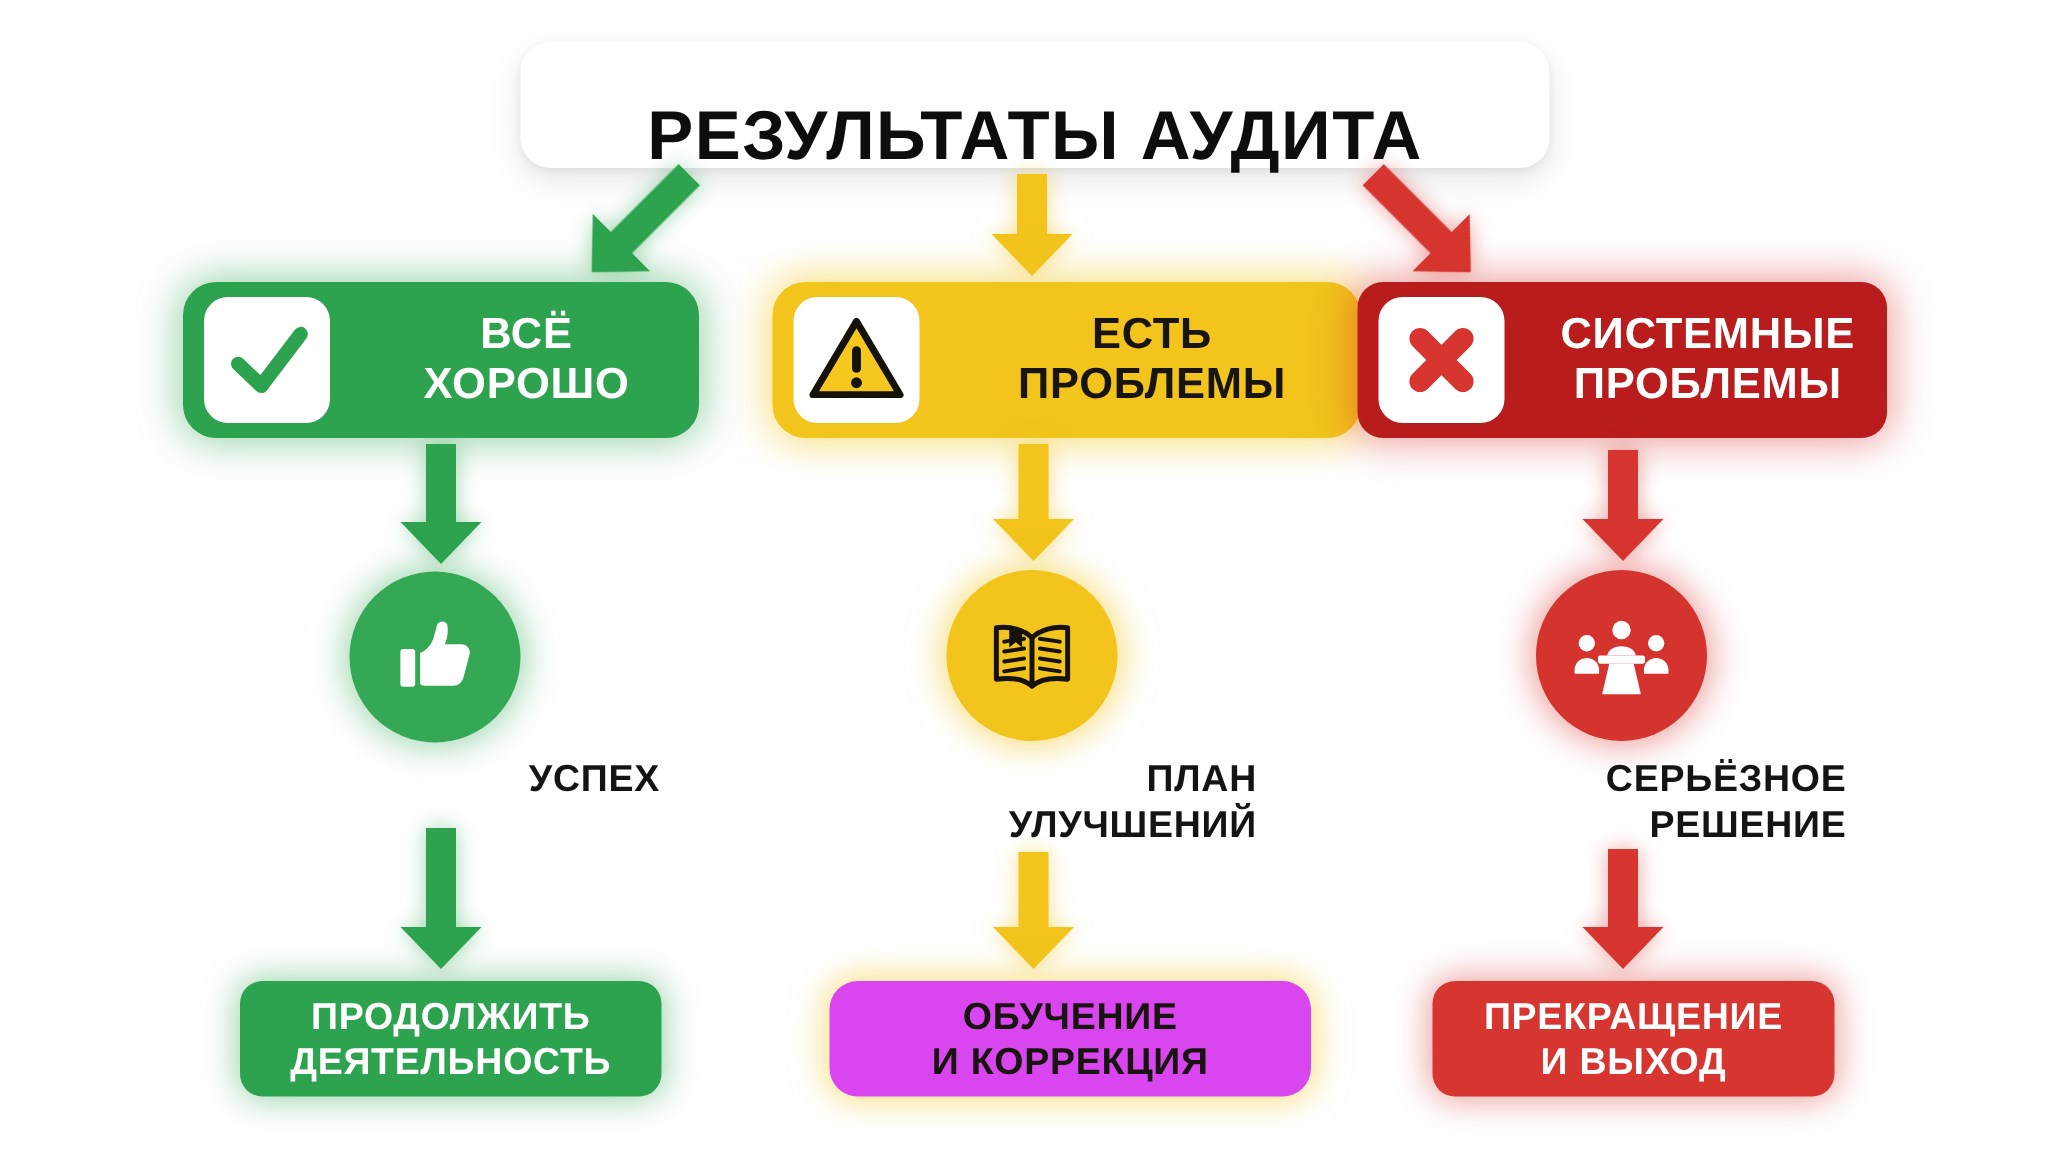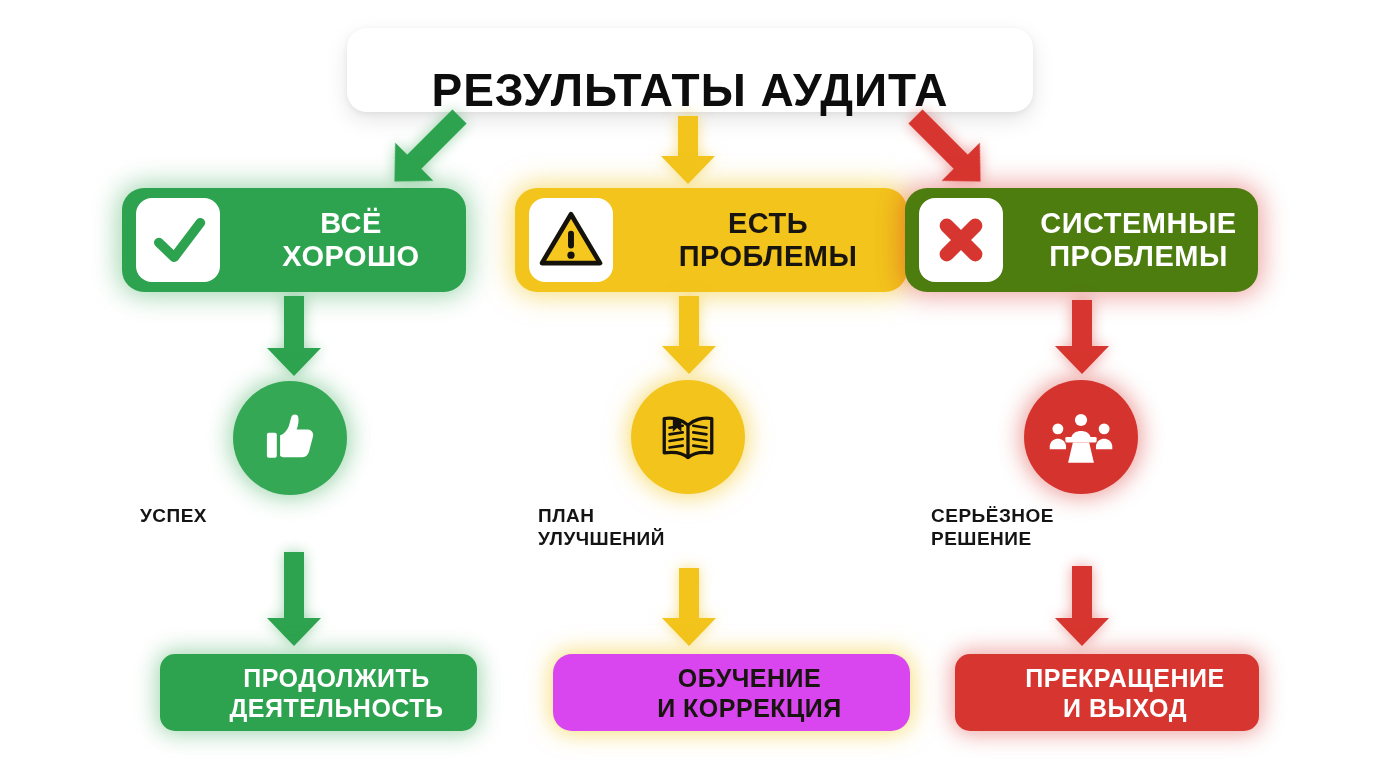"СИСТЕМНЫЕ" .status-box.red { background: #4d7c0f -> #b91c1c; border-radius: none -> 17px }
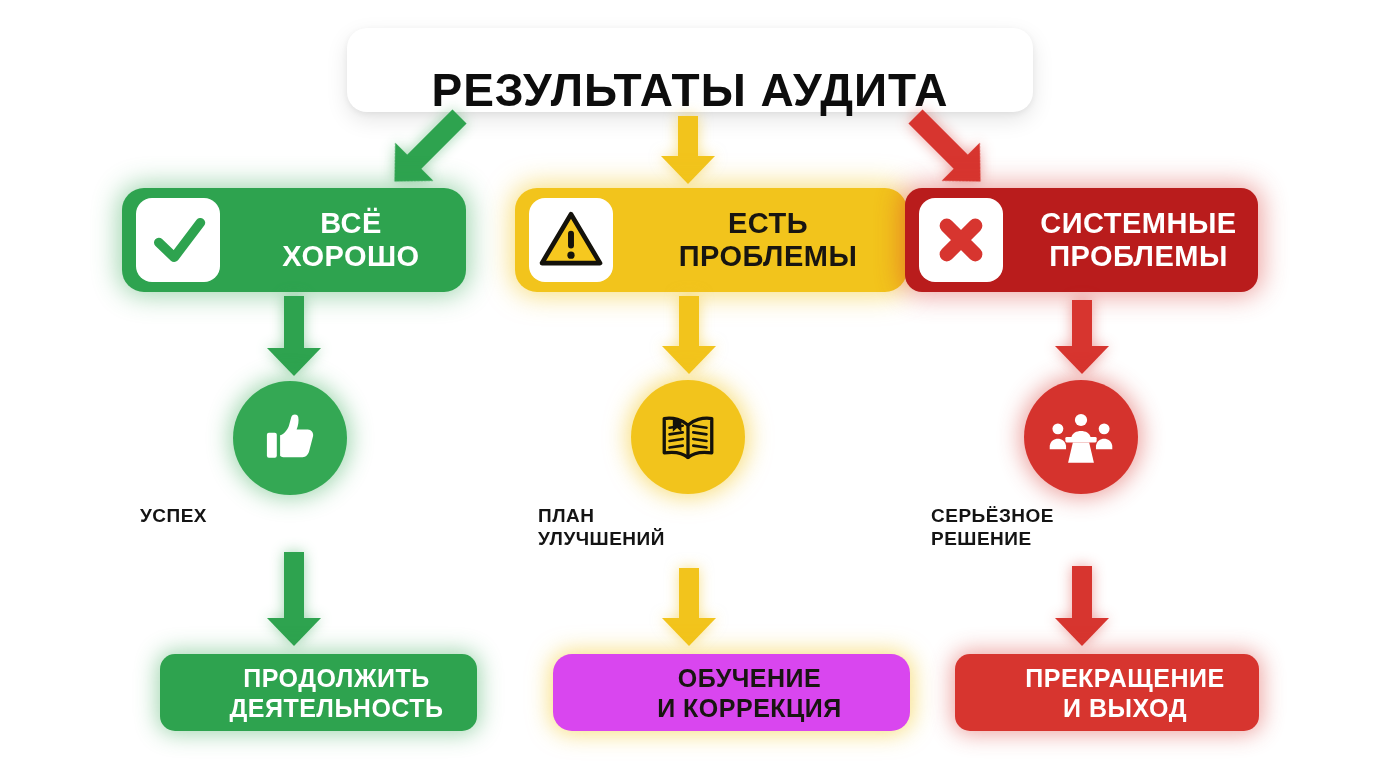"УСПЕХ" .step-label { font-size: 19px -> 25px; text-align: left -> right }
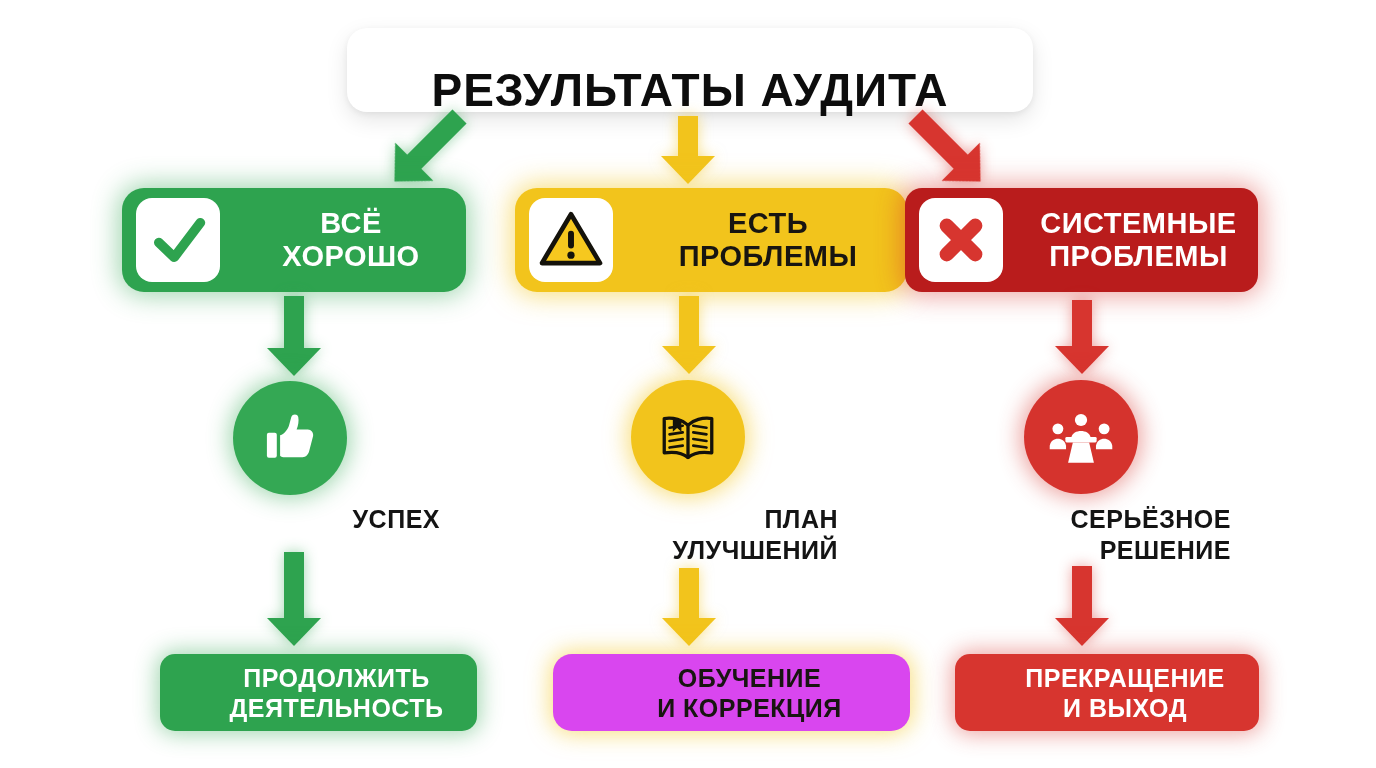"ПРОДОЛЖИТЬ" .outcome-box { padding-left: 36px -> none }
